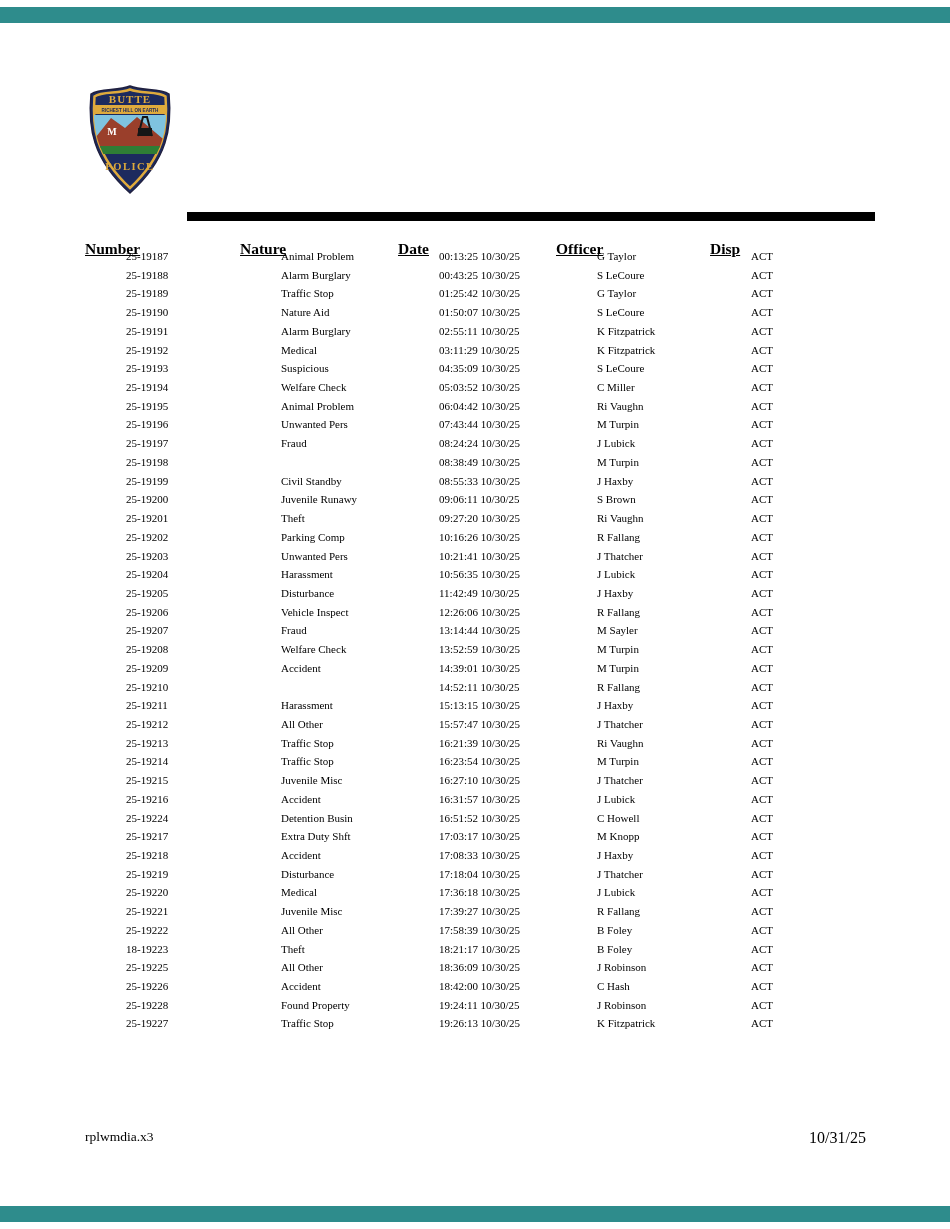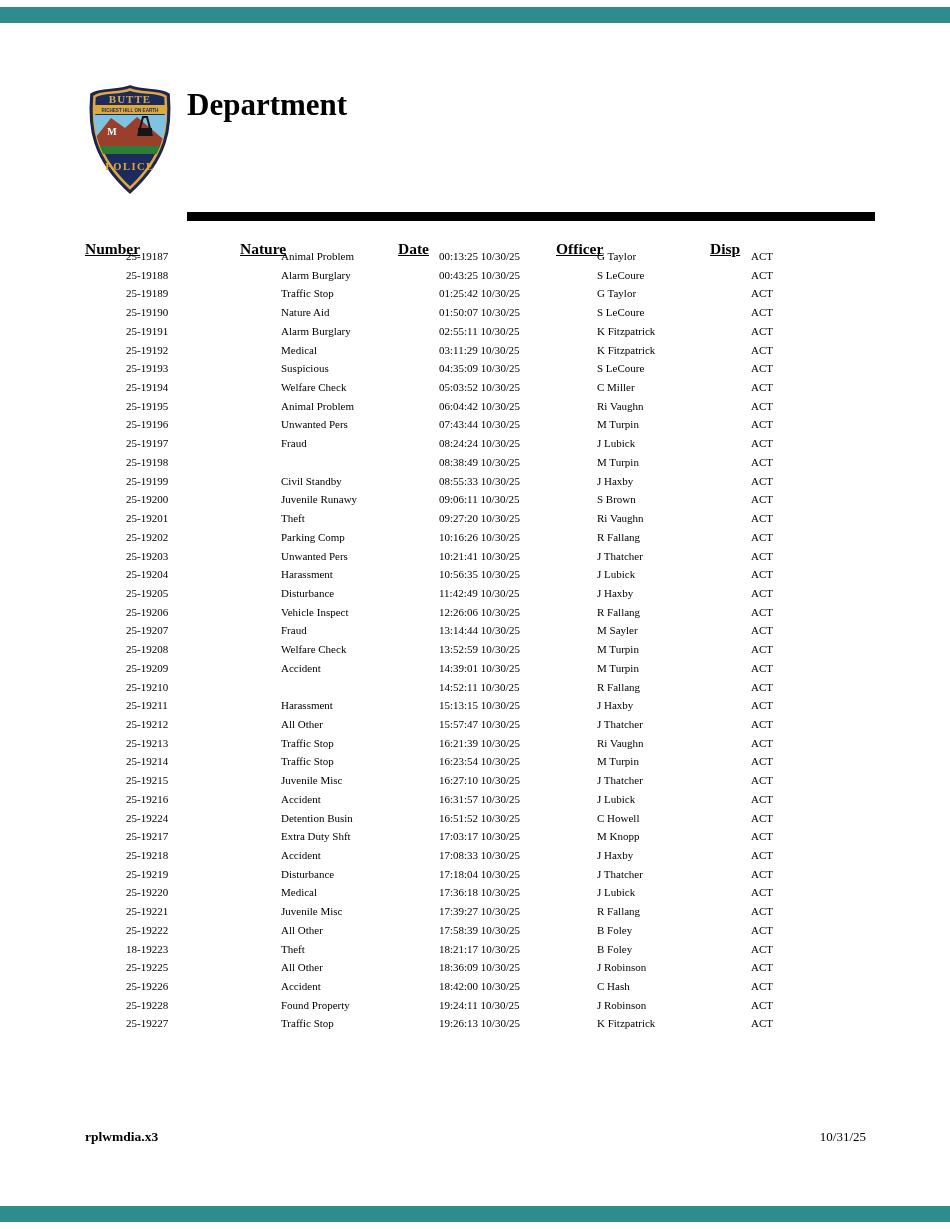"Department" div.title-line { html: <div>Department</div> -> none }
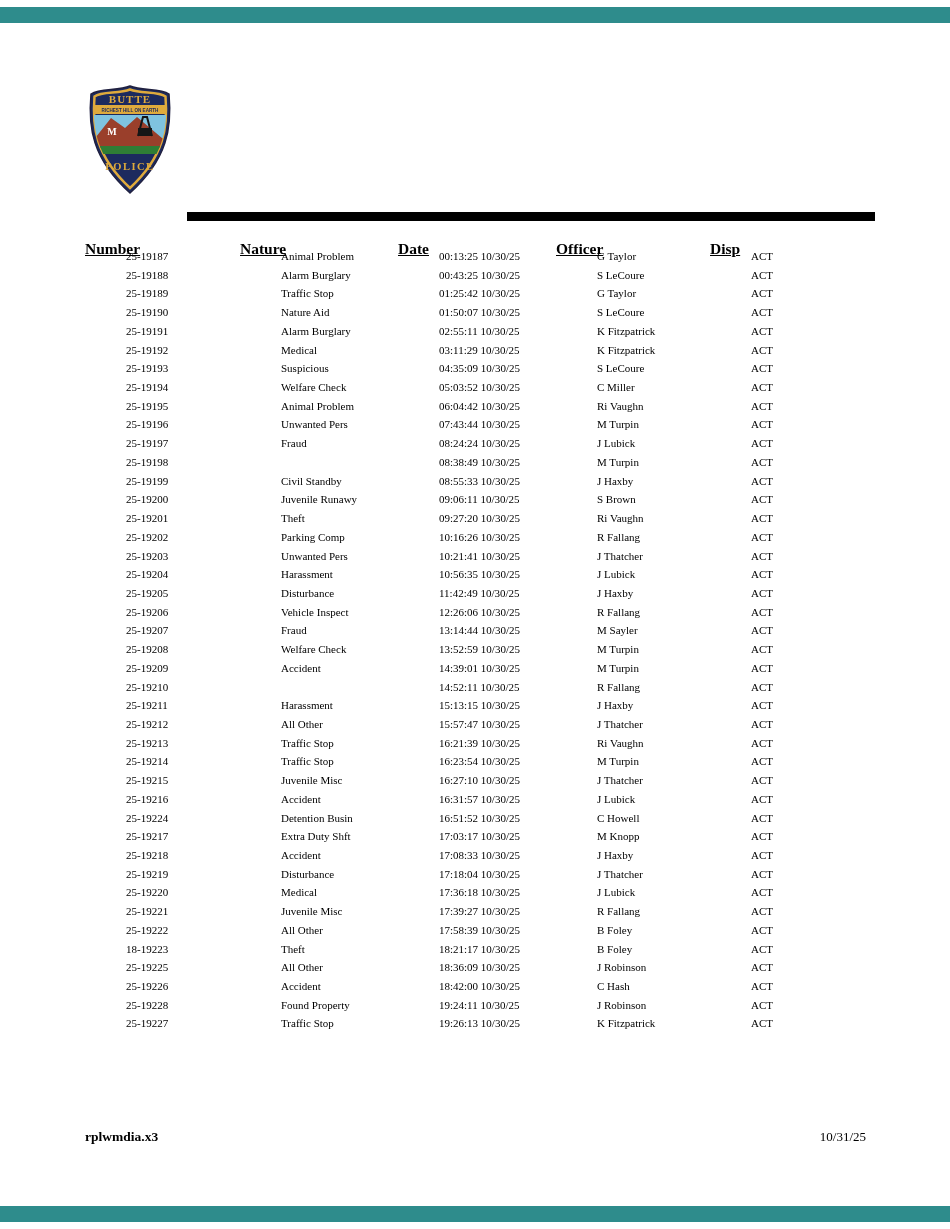"rplwmdia.x3" .footer-left { font-weight: bold -> none }
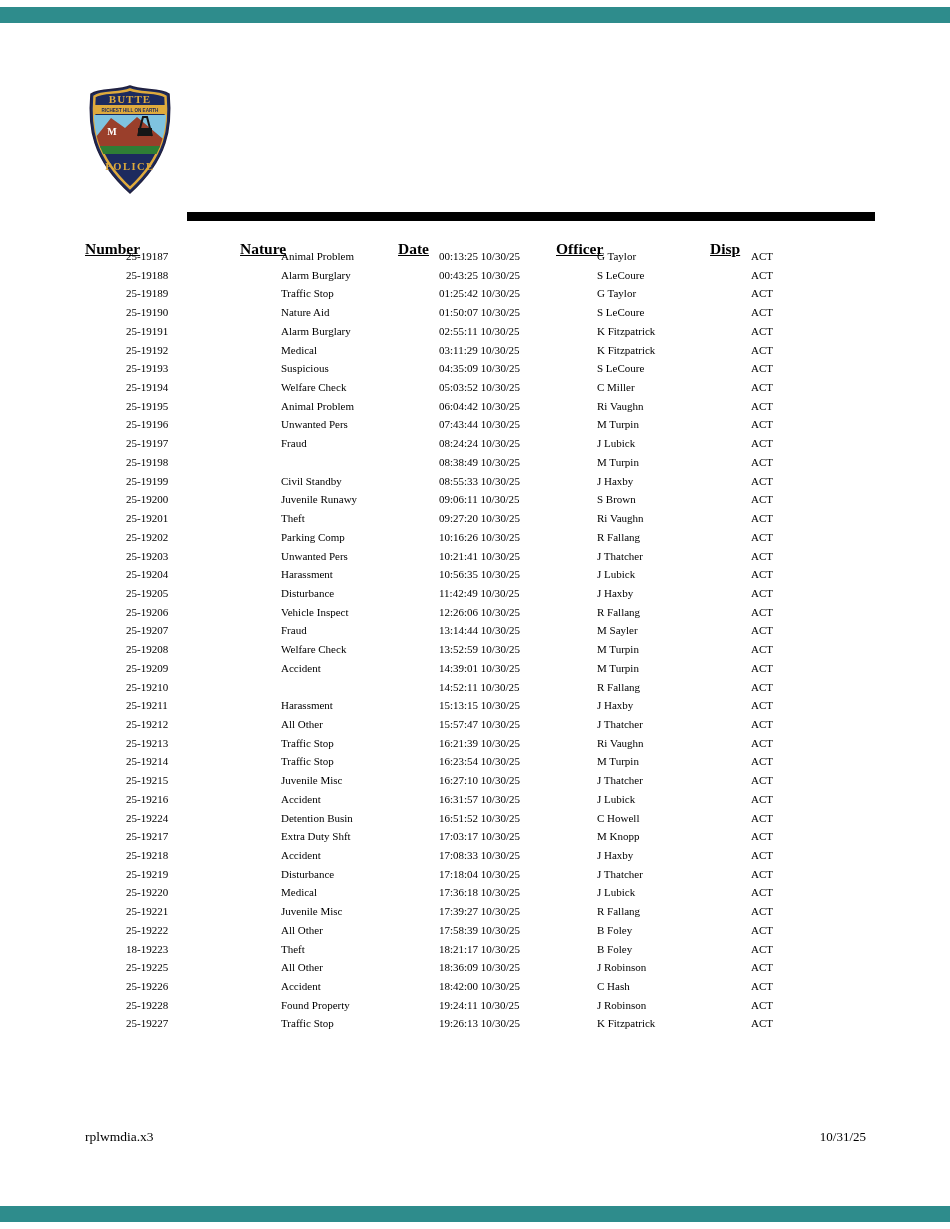"10/31/25" .footer-right { font-size: 13px -> 16px }
